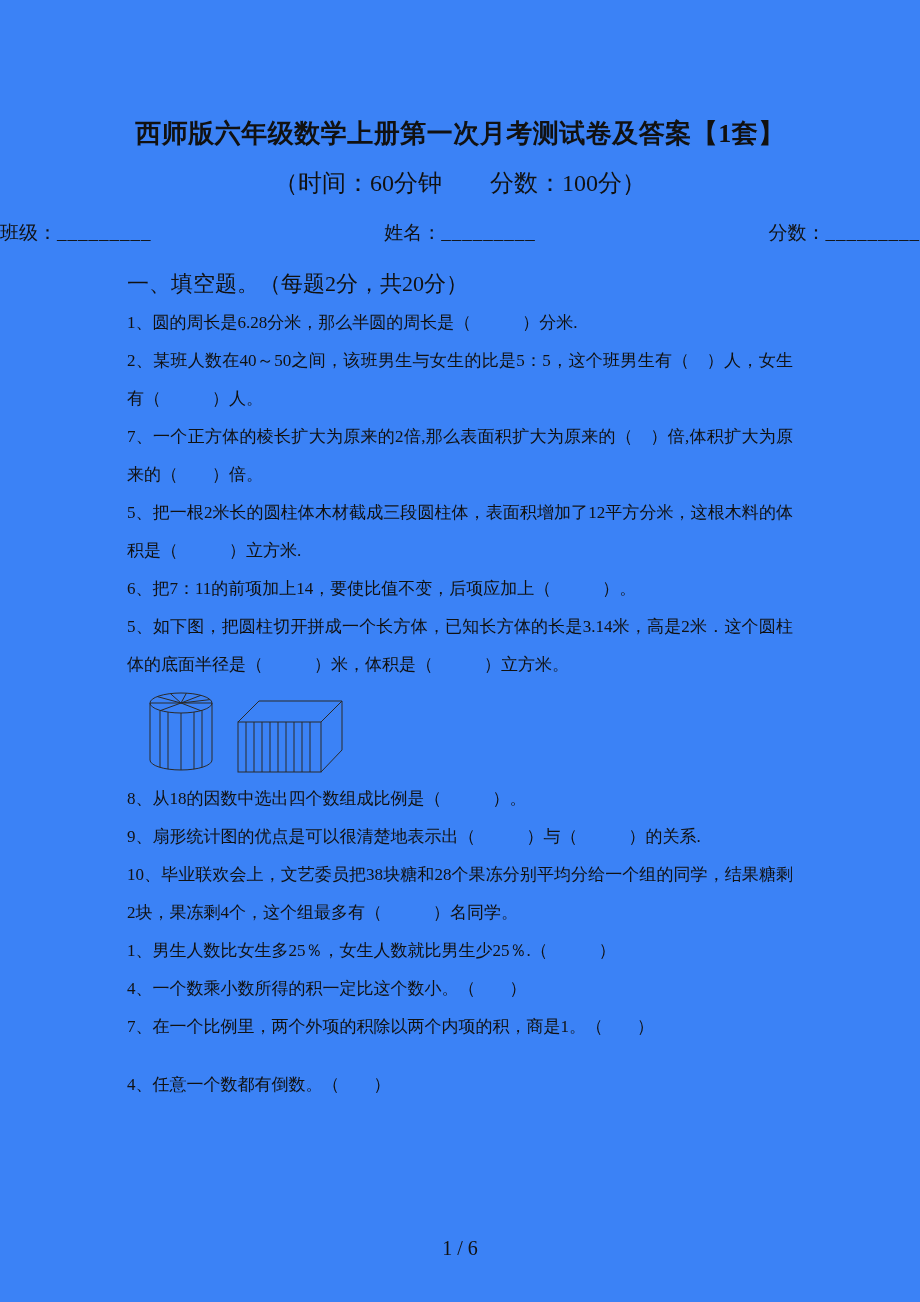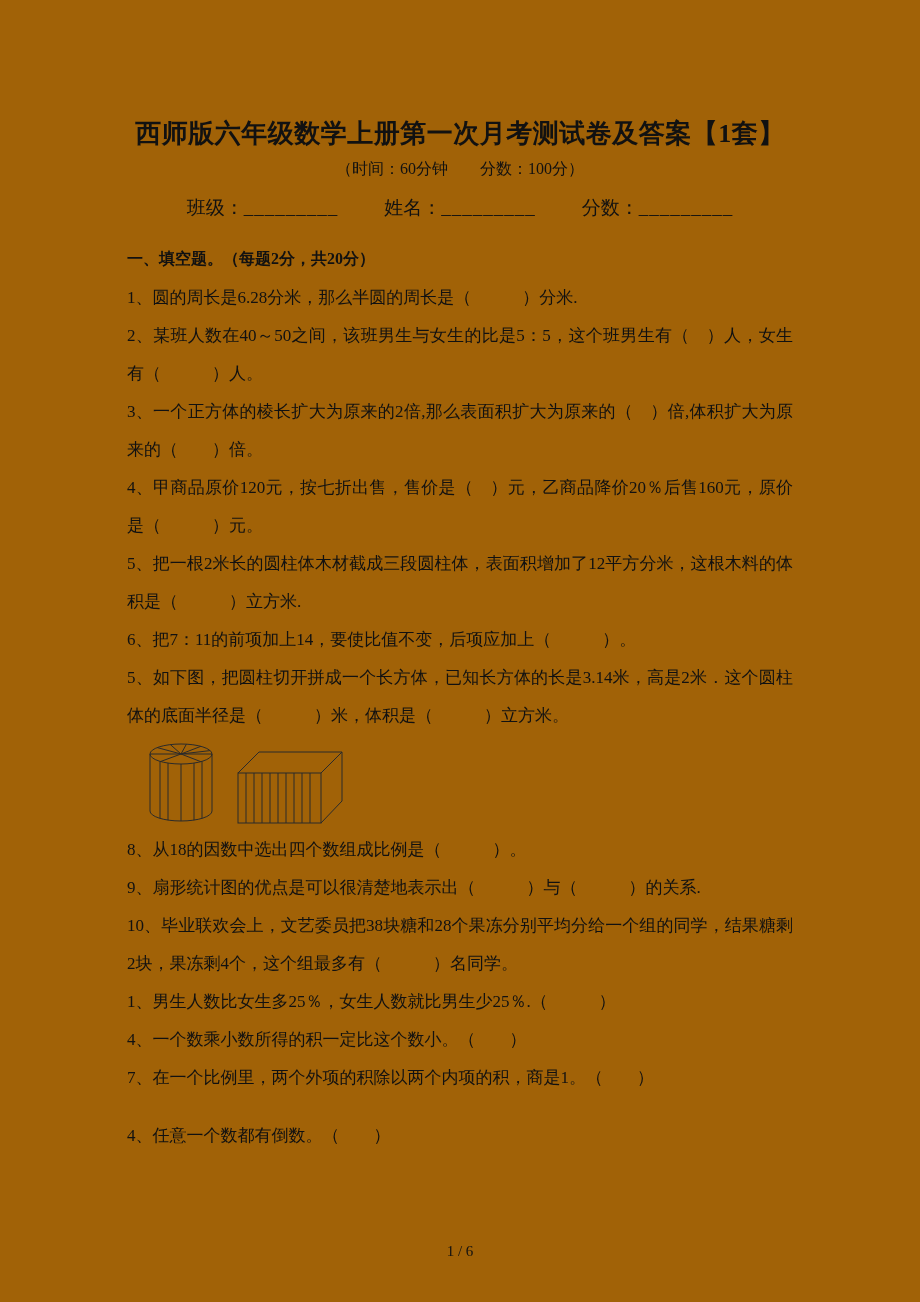"西师版六年级数学上册第一次月考测试卷及答案【1套】" .page { background: #a16207 -> #3b82f6 }
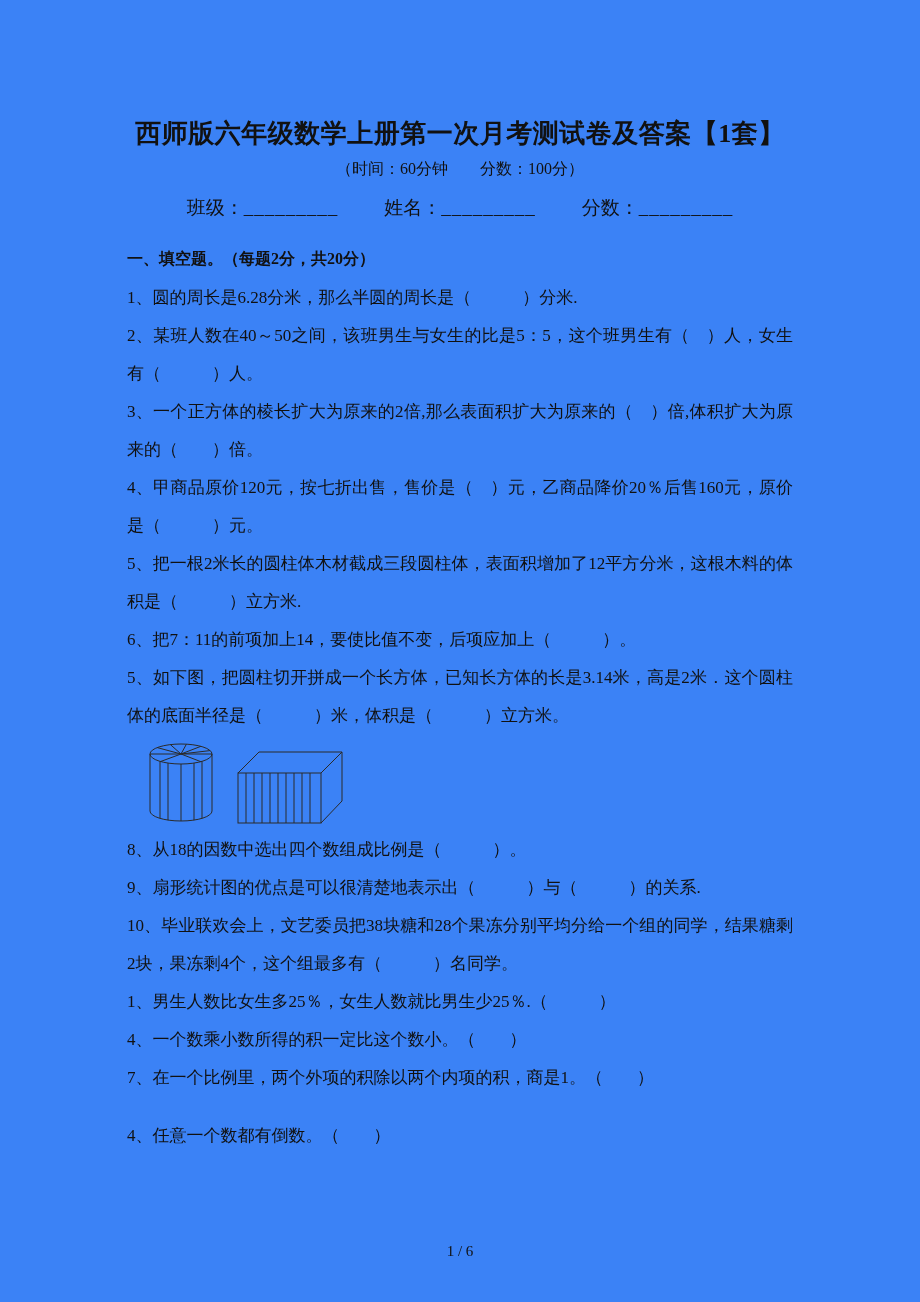"（时间：60分钟 分数：100分）" .meta { font-size: 16px -> 24px; margin-top: 8px -> 16px }
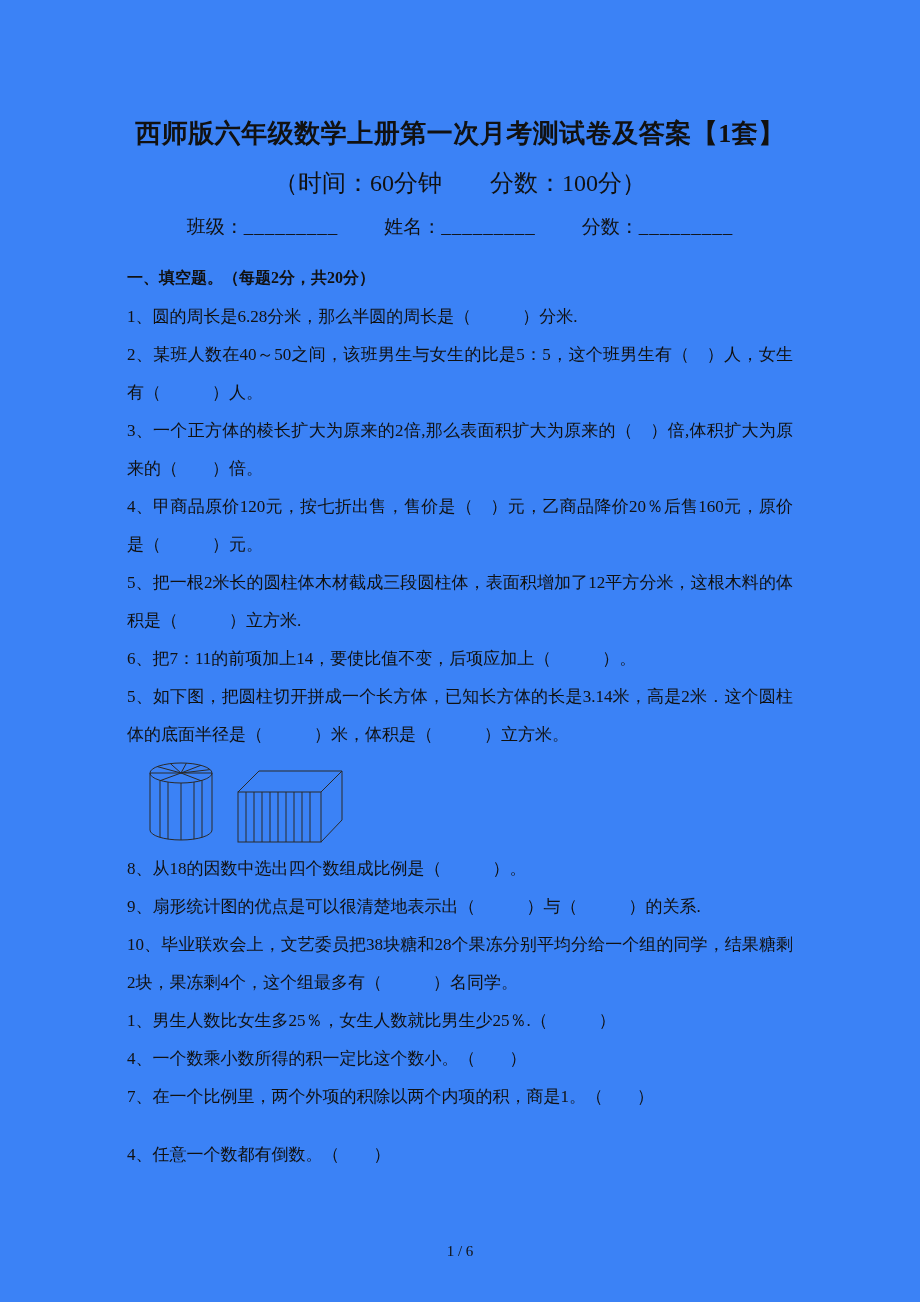"班级：_________" .fields { justify-content: center -> space-between; margin-top: 15px -> 21px }
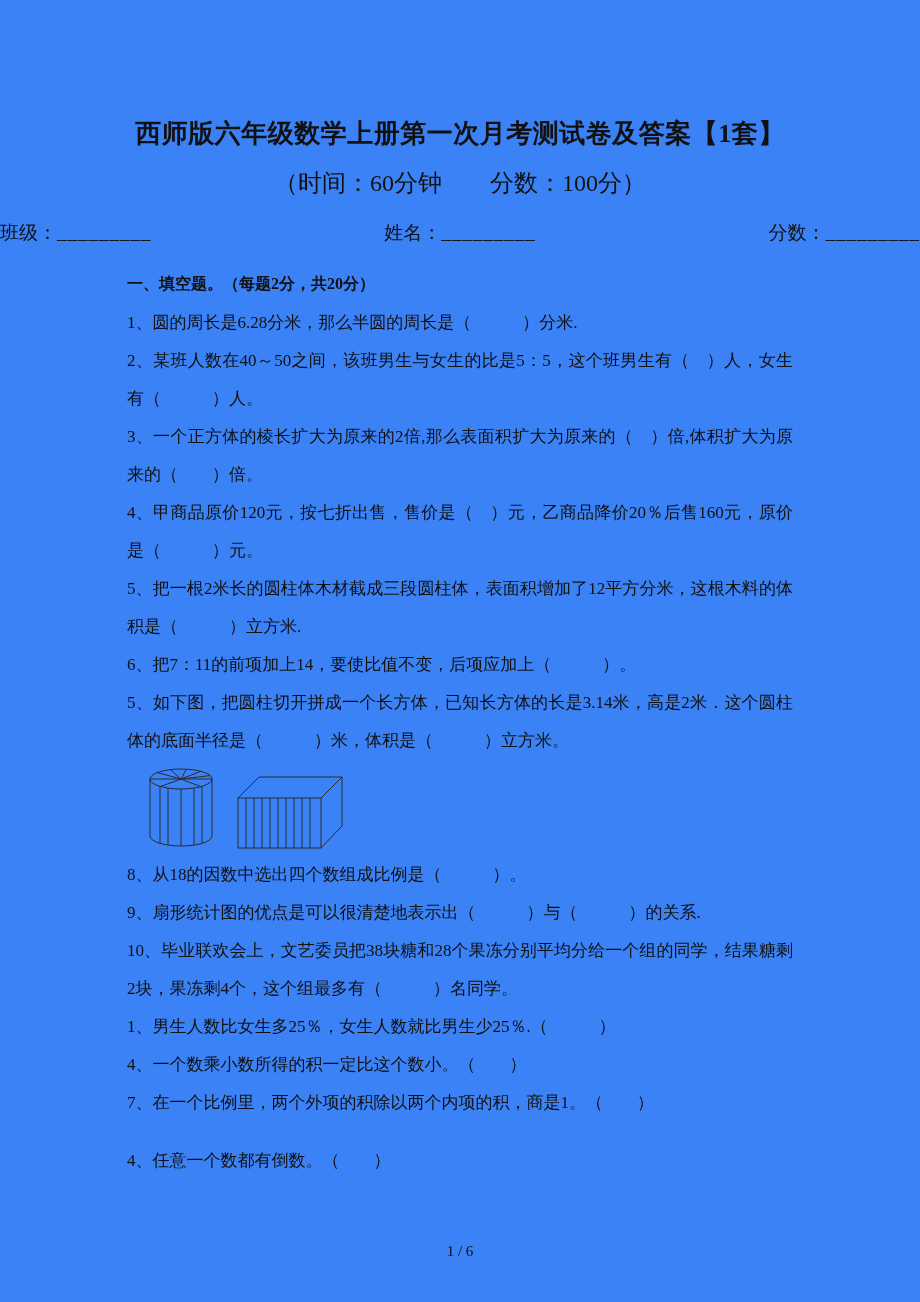"一、填空题。（每题2分，共20分）" h2.sec { font-size: 16px -> 22px; font-weight: bold -> normal }
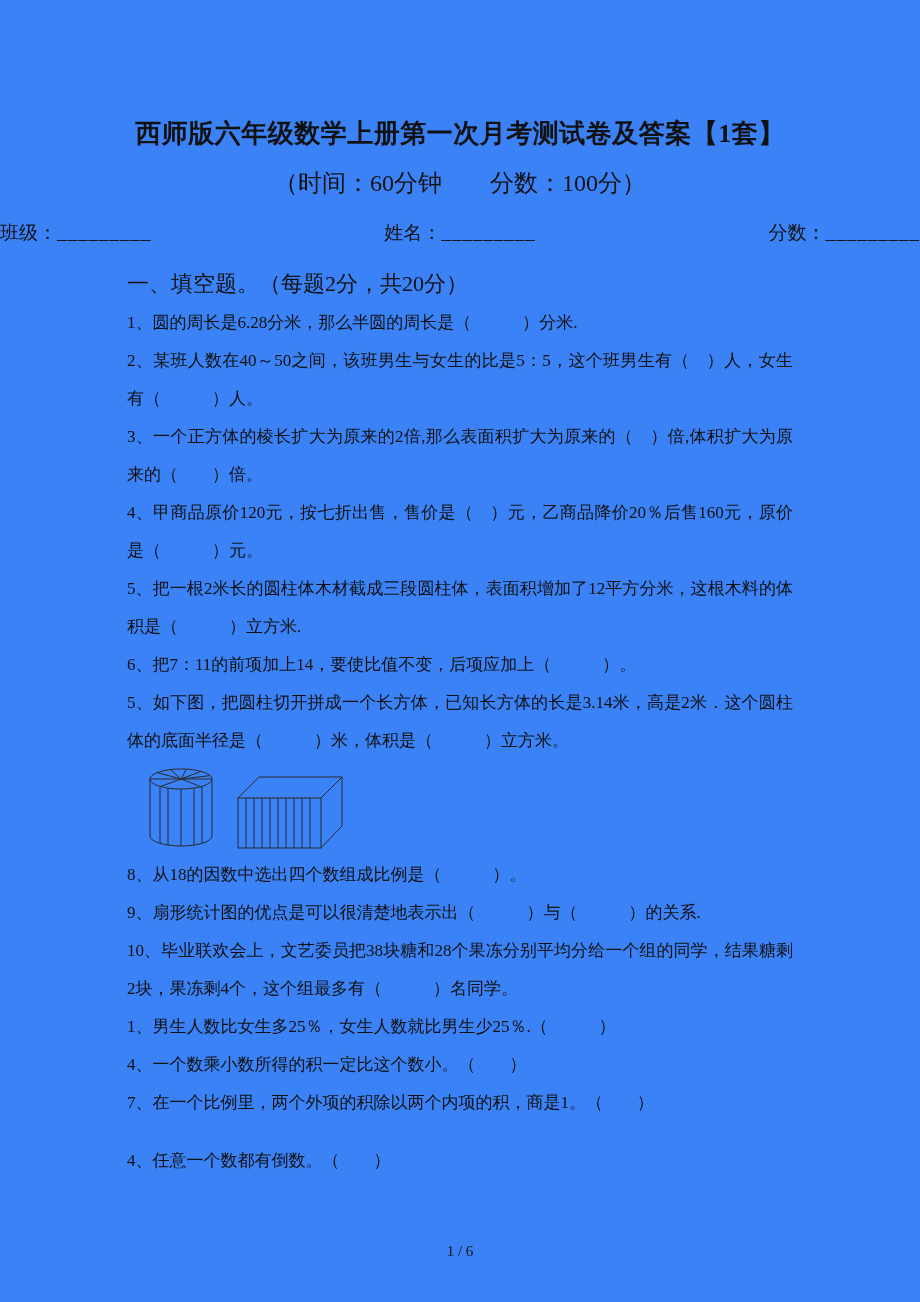"3、一个正方体的棱长扩大为原来的2倍,那么表面积扩大为原来的（" div.item { text: 3 -> 7 }
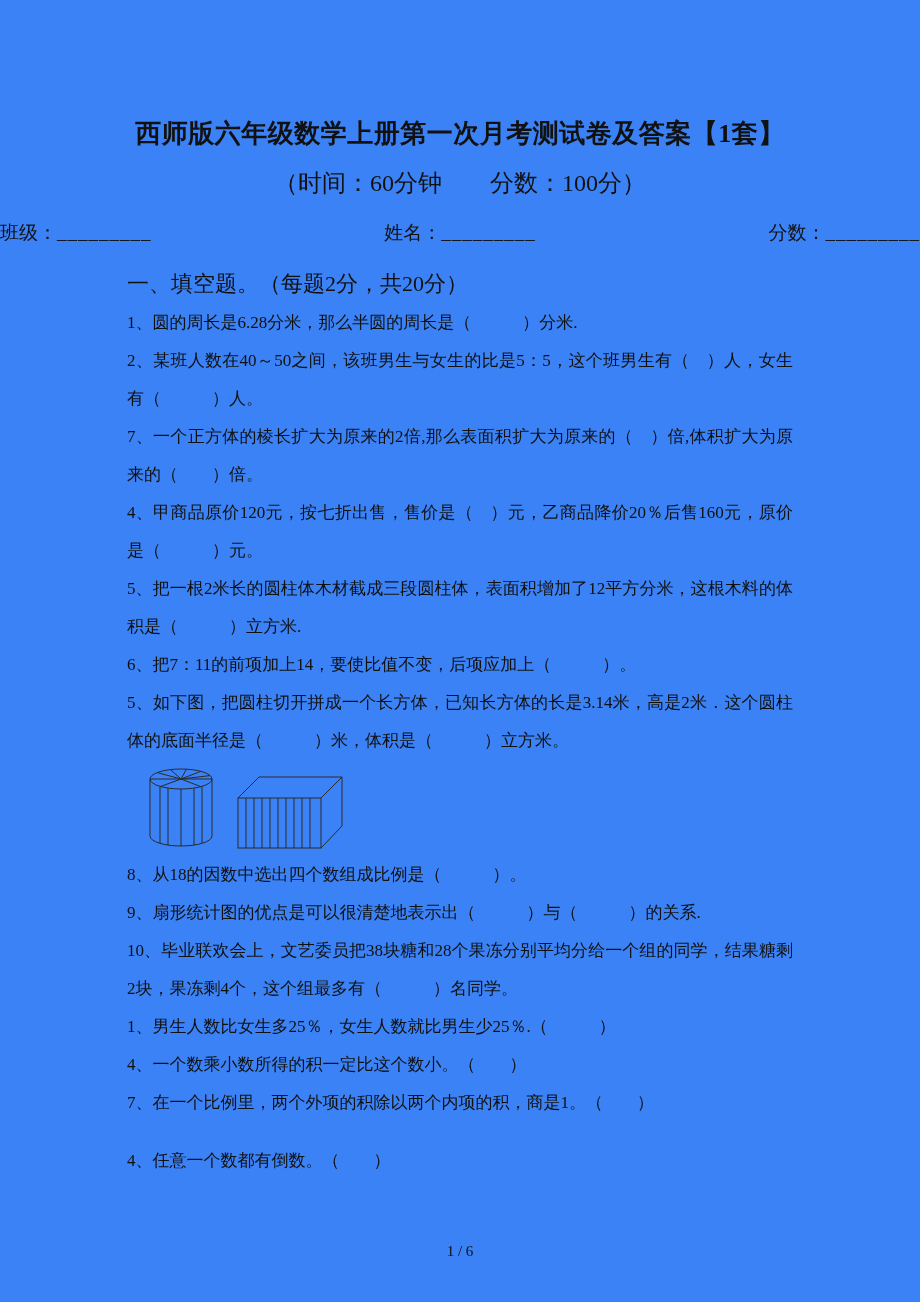"4、甲商品原价120元，按七折出售，售价是（" div.item { html: <div>4、甲商品原价120元，按七折出售，售价是（ ）元，乙商品降价20％后售160元，原价是（ ）元。</div> -> none }
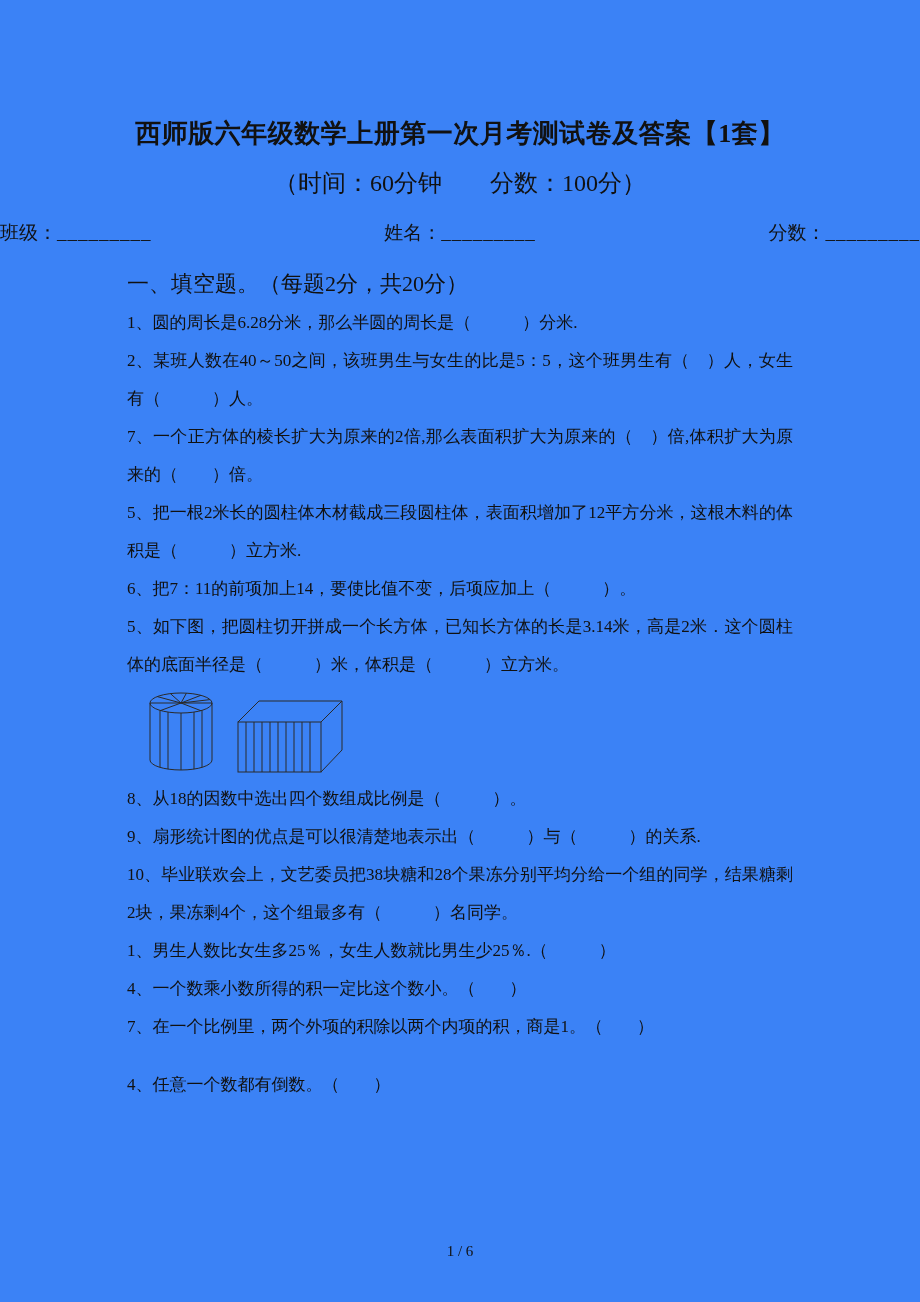"1 / 6" .footer { font-size: 15px -> 20px }
